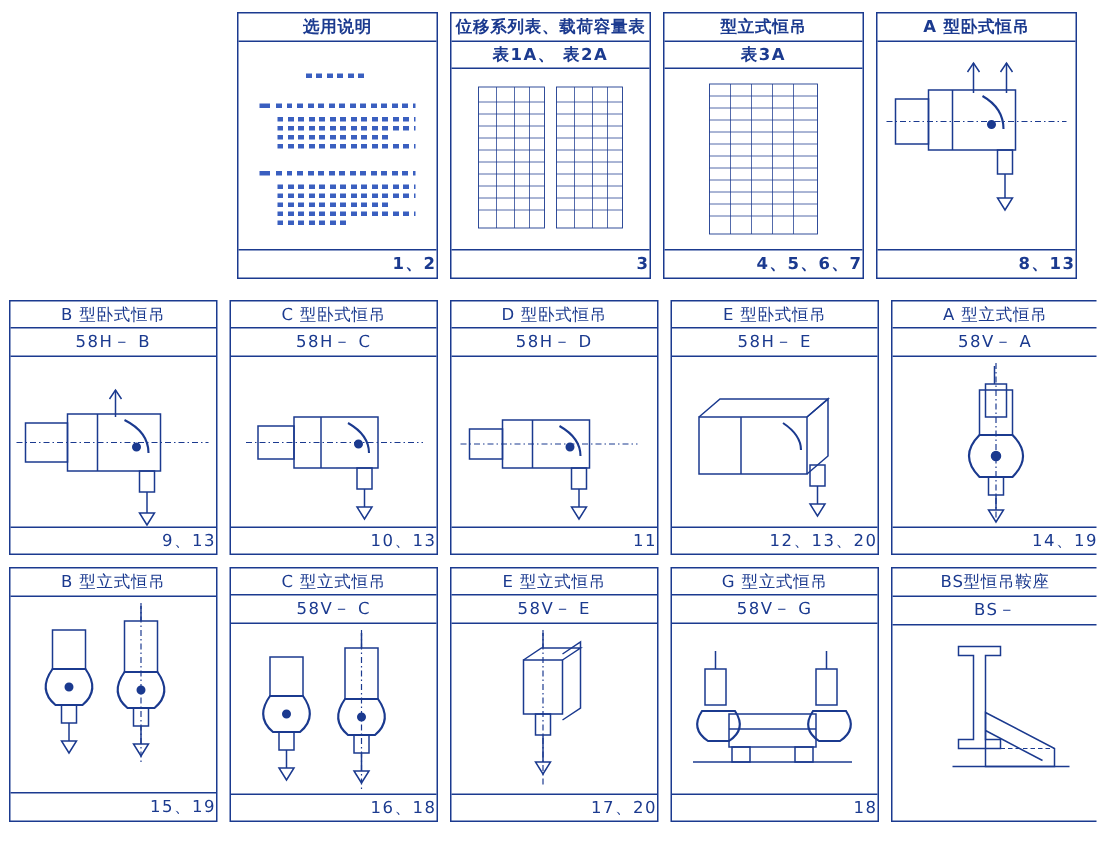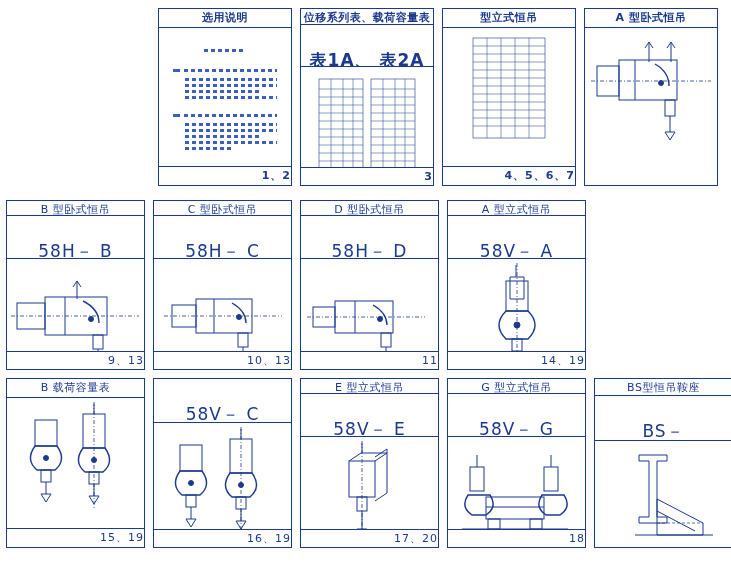"表1A、 表2A" .card .hdr2 { font-size: 17px -> 11px; margin-top: 27px -> none }
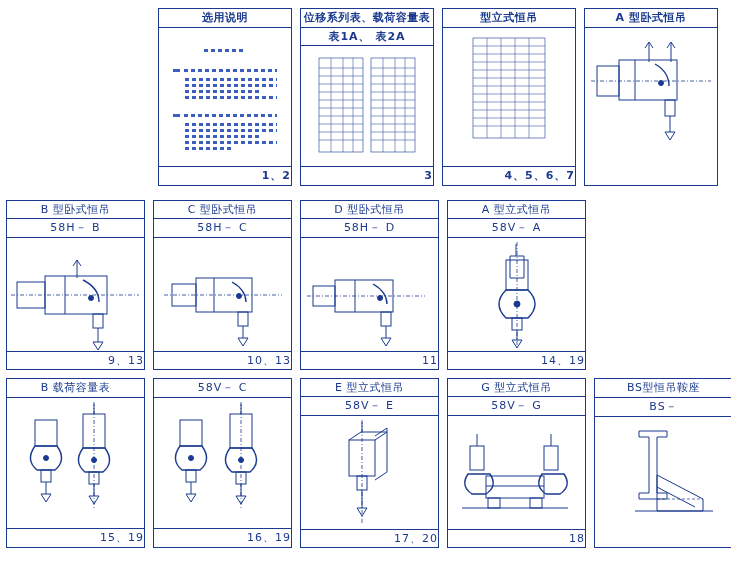"表3A" div.hdr2 { html: none -> <div>表3A</div> }
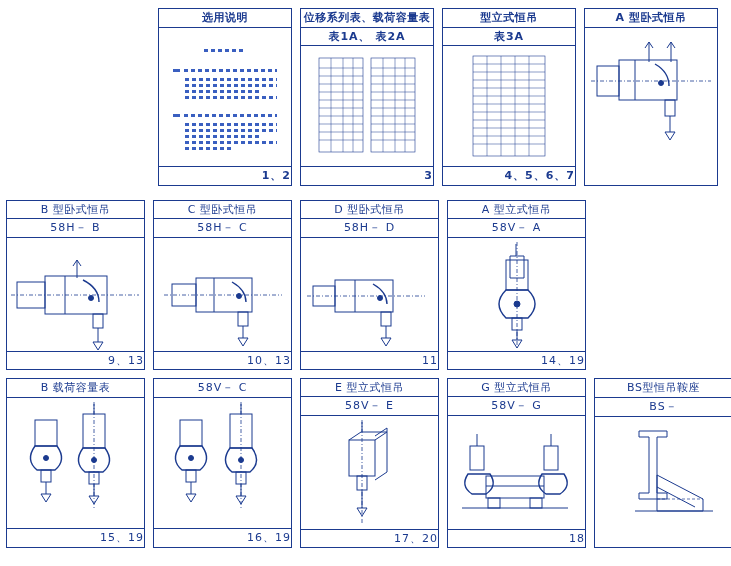"8、13" div.ftr { html: none -> <div>8、13</div> }
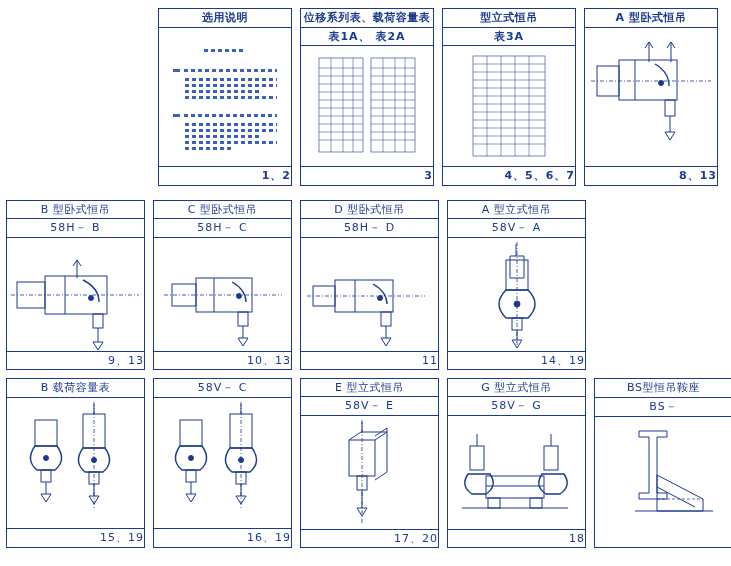"E 型卧式恒吊" div.card { html: none -> <div> <div>E 型卧式恒吊</div> <div>58H－ E</div> <div> <svg> <g> <path></path> <path></path> <path></path> <line></line> <path></path> <rect></rect> <line></line> <path></path> </g> </svg> </div> <div>12、13、20</div> </div> }
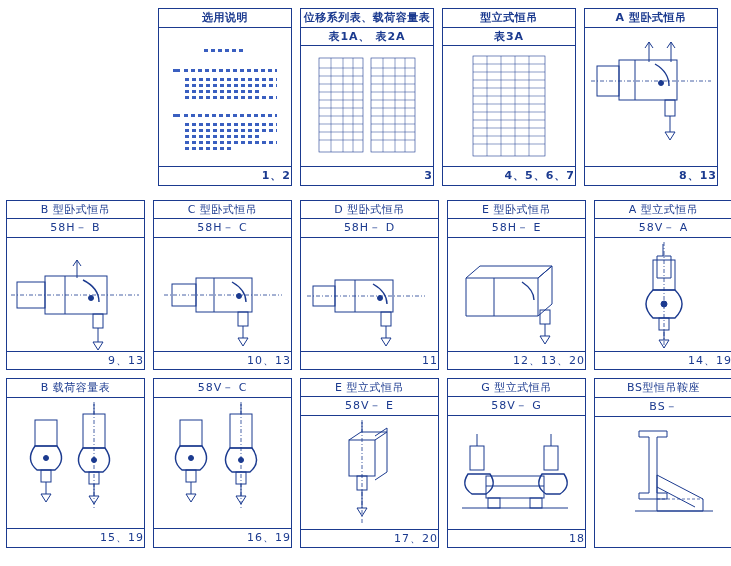"B 载荷容量表" div.hdr { text: 载荷容量表 -> 型立式恒吊 }
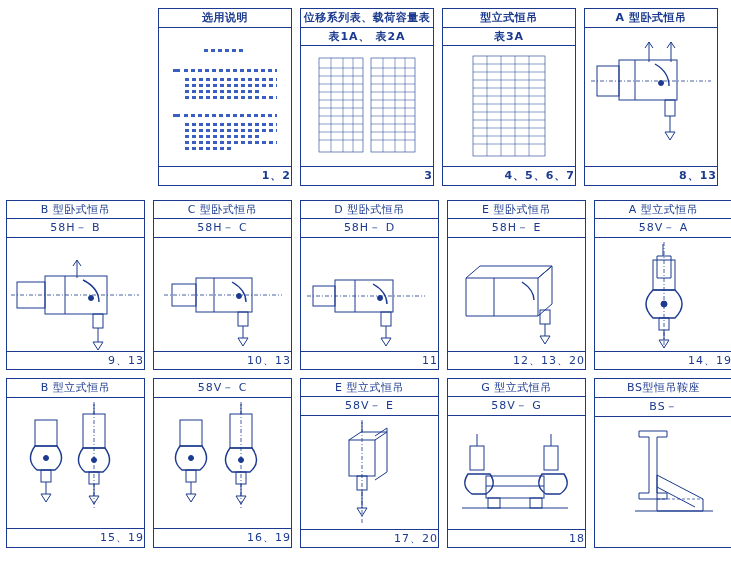"C 型立式恒吊" div.hdr { html: none -> <div>C 型立式恒吊</div> }
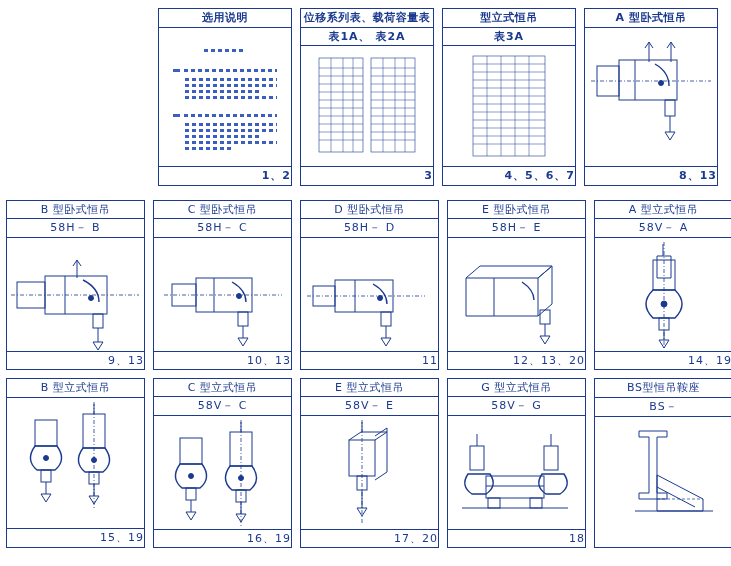"16、19" div.ftr { text: 19 -> 18 }
